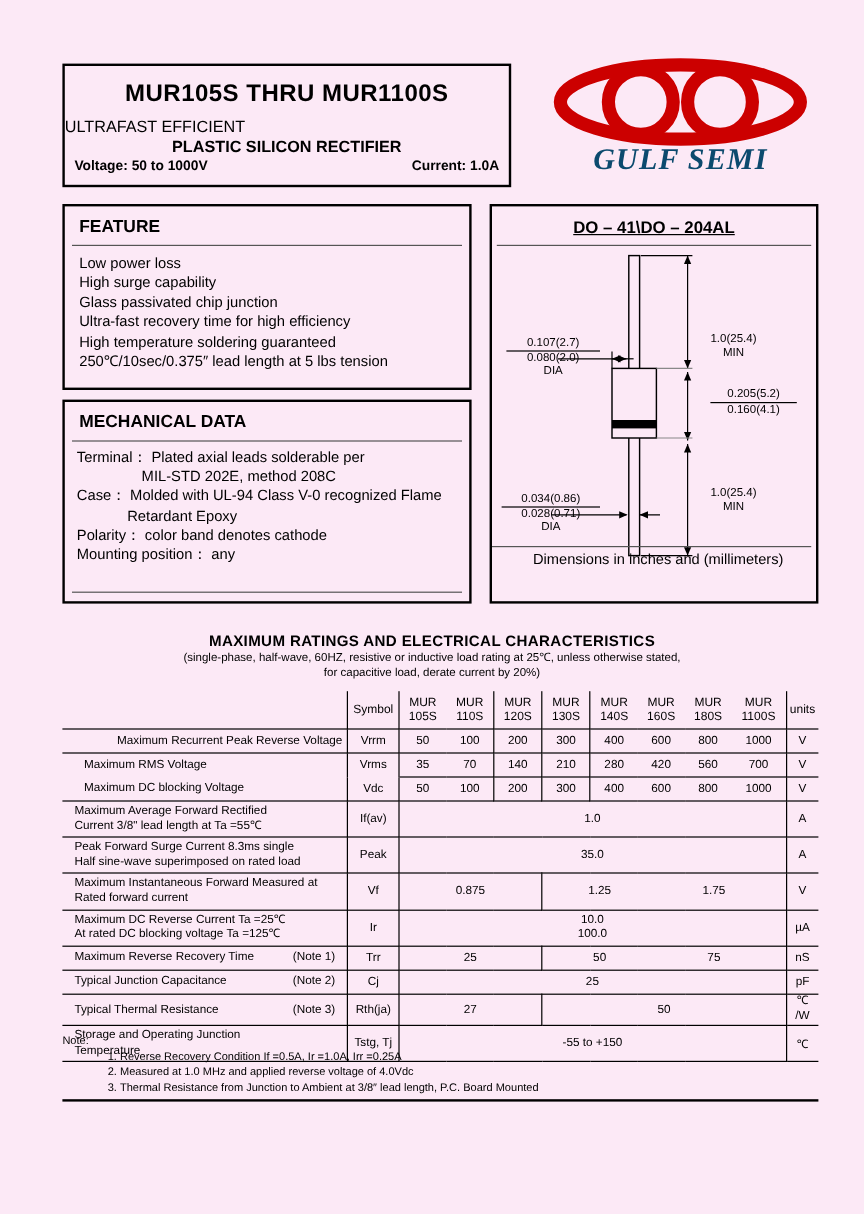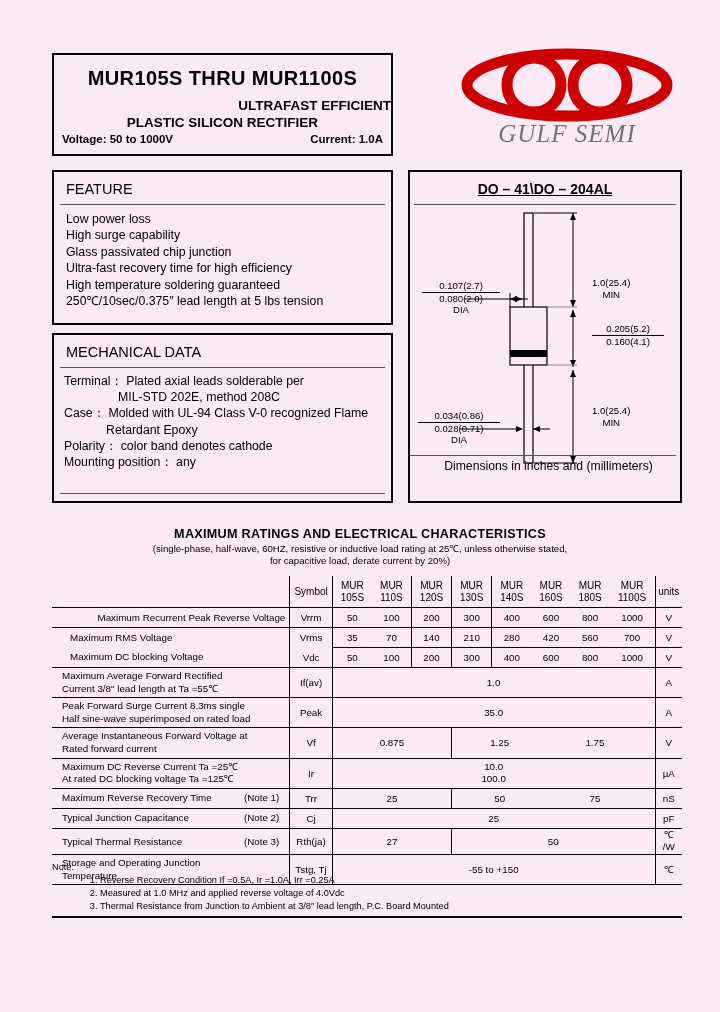"MUR105S THRU MUR1100S" .header { width: 341px -> 374px }
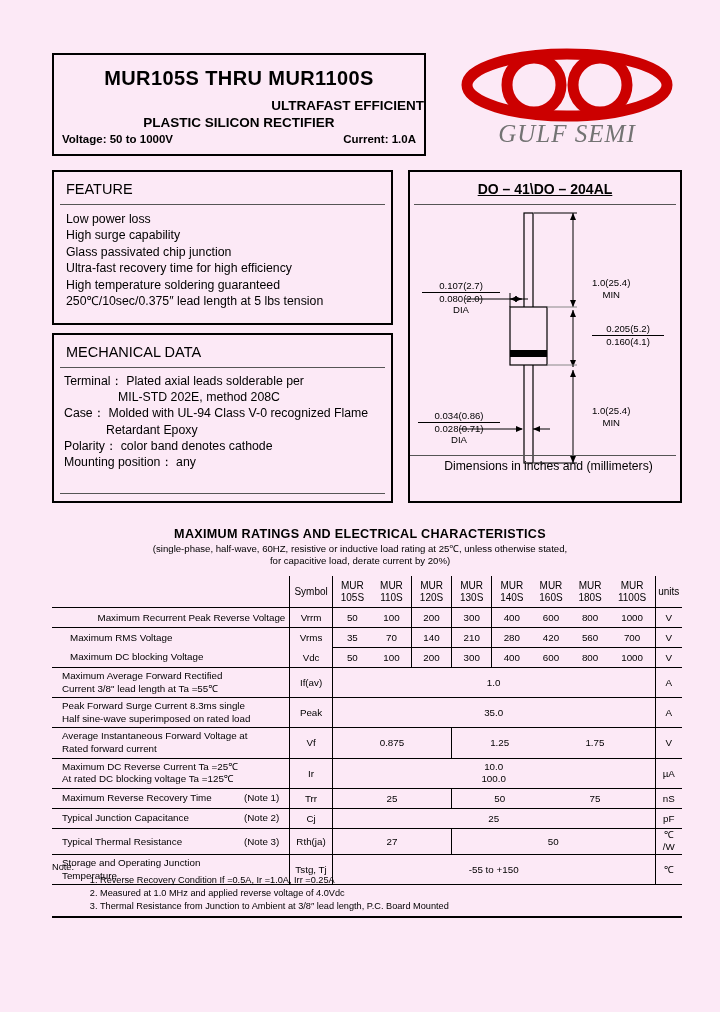"ULTRAFAST EFFICIENT" .h-sub1 { font-weight: bold -> normal; text-align: right -> left }
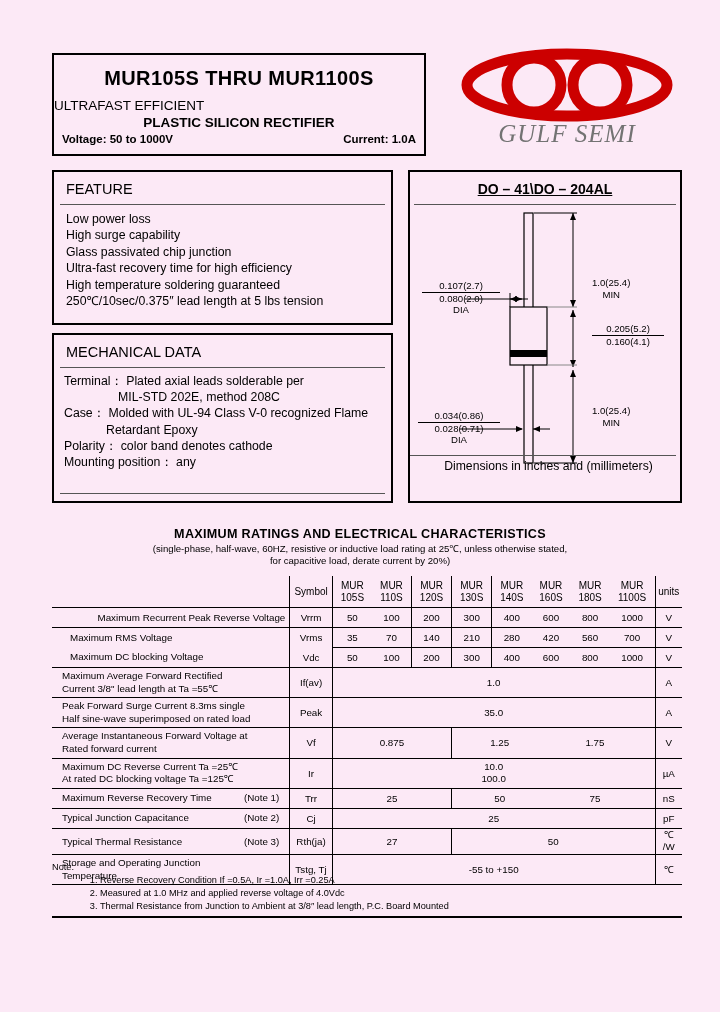"GULF SEMI" .logo-text { color: #737373 -> #0c4a6e; font-weight: normal -> bold }
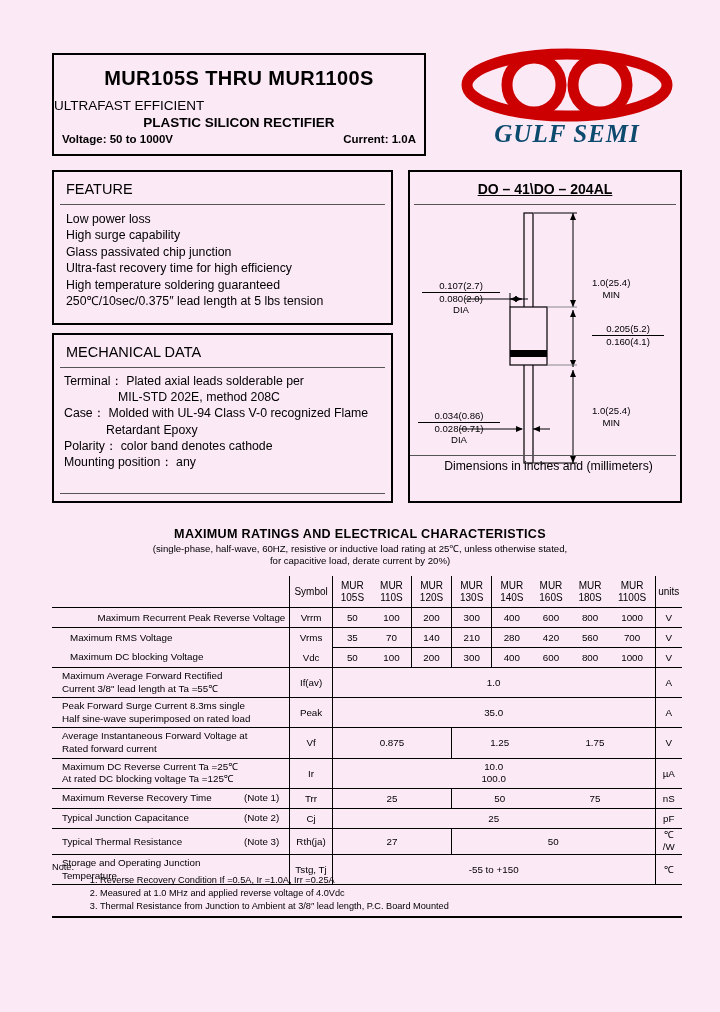"FEATURE" .box-title { font-weight: normal -> bold }
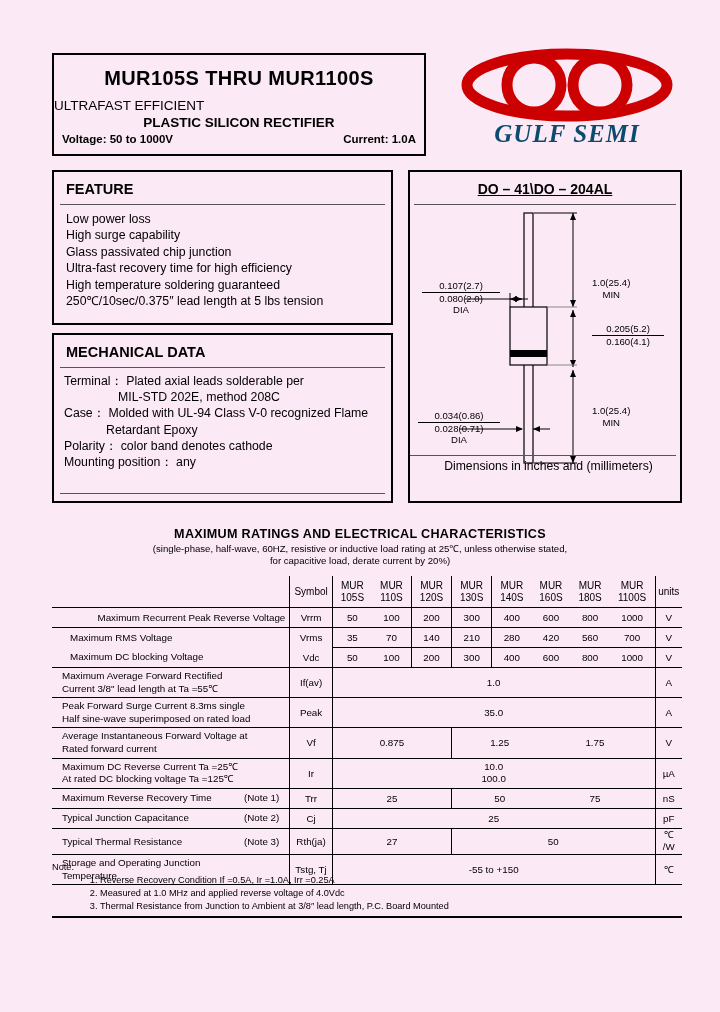"Average Instantaneous Forward Voltage at" div { text: Average Instantaneous Forward Voltage -> Maximum Instantaneous Forward Measured }
